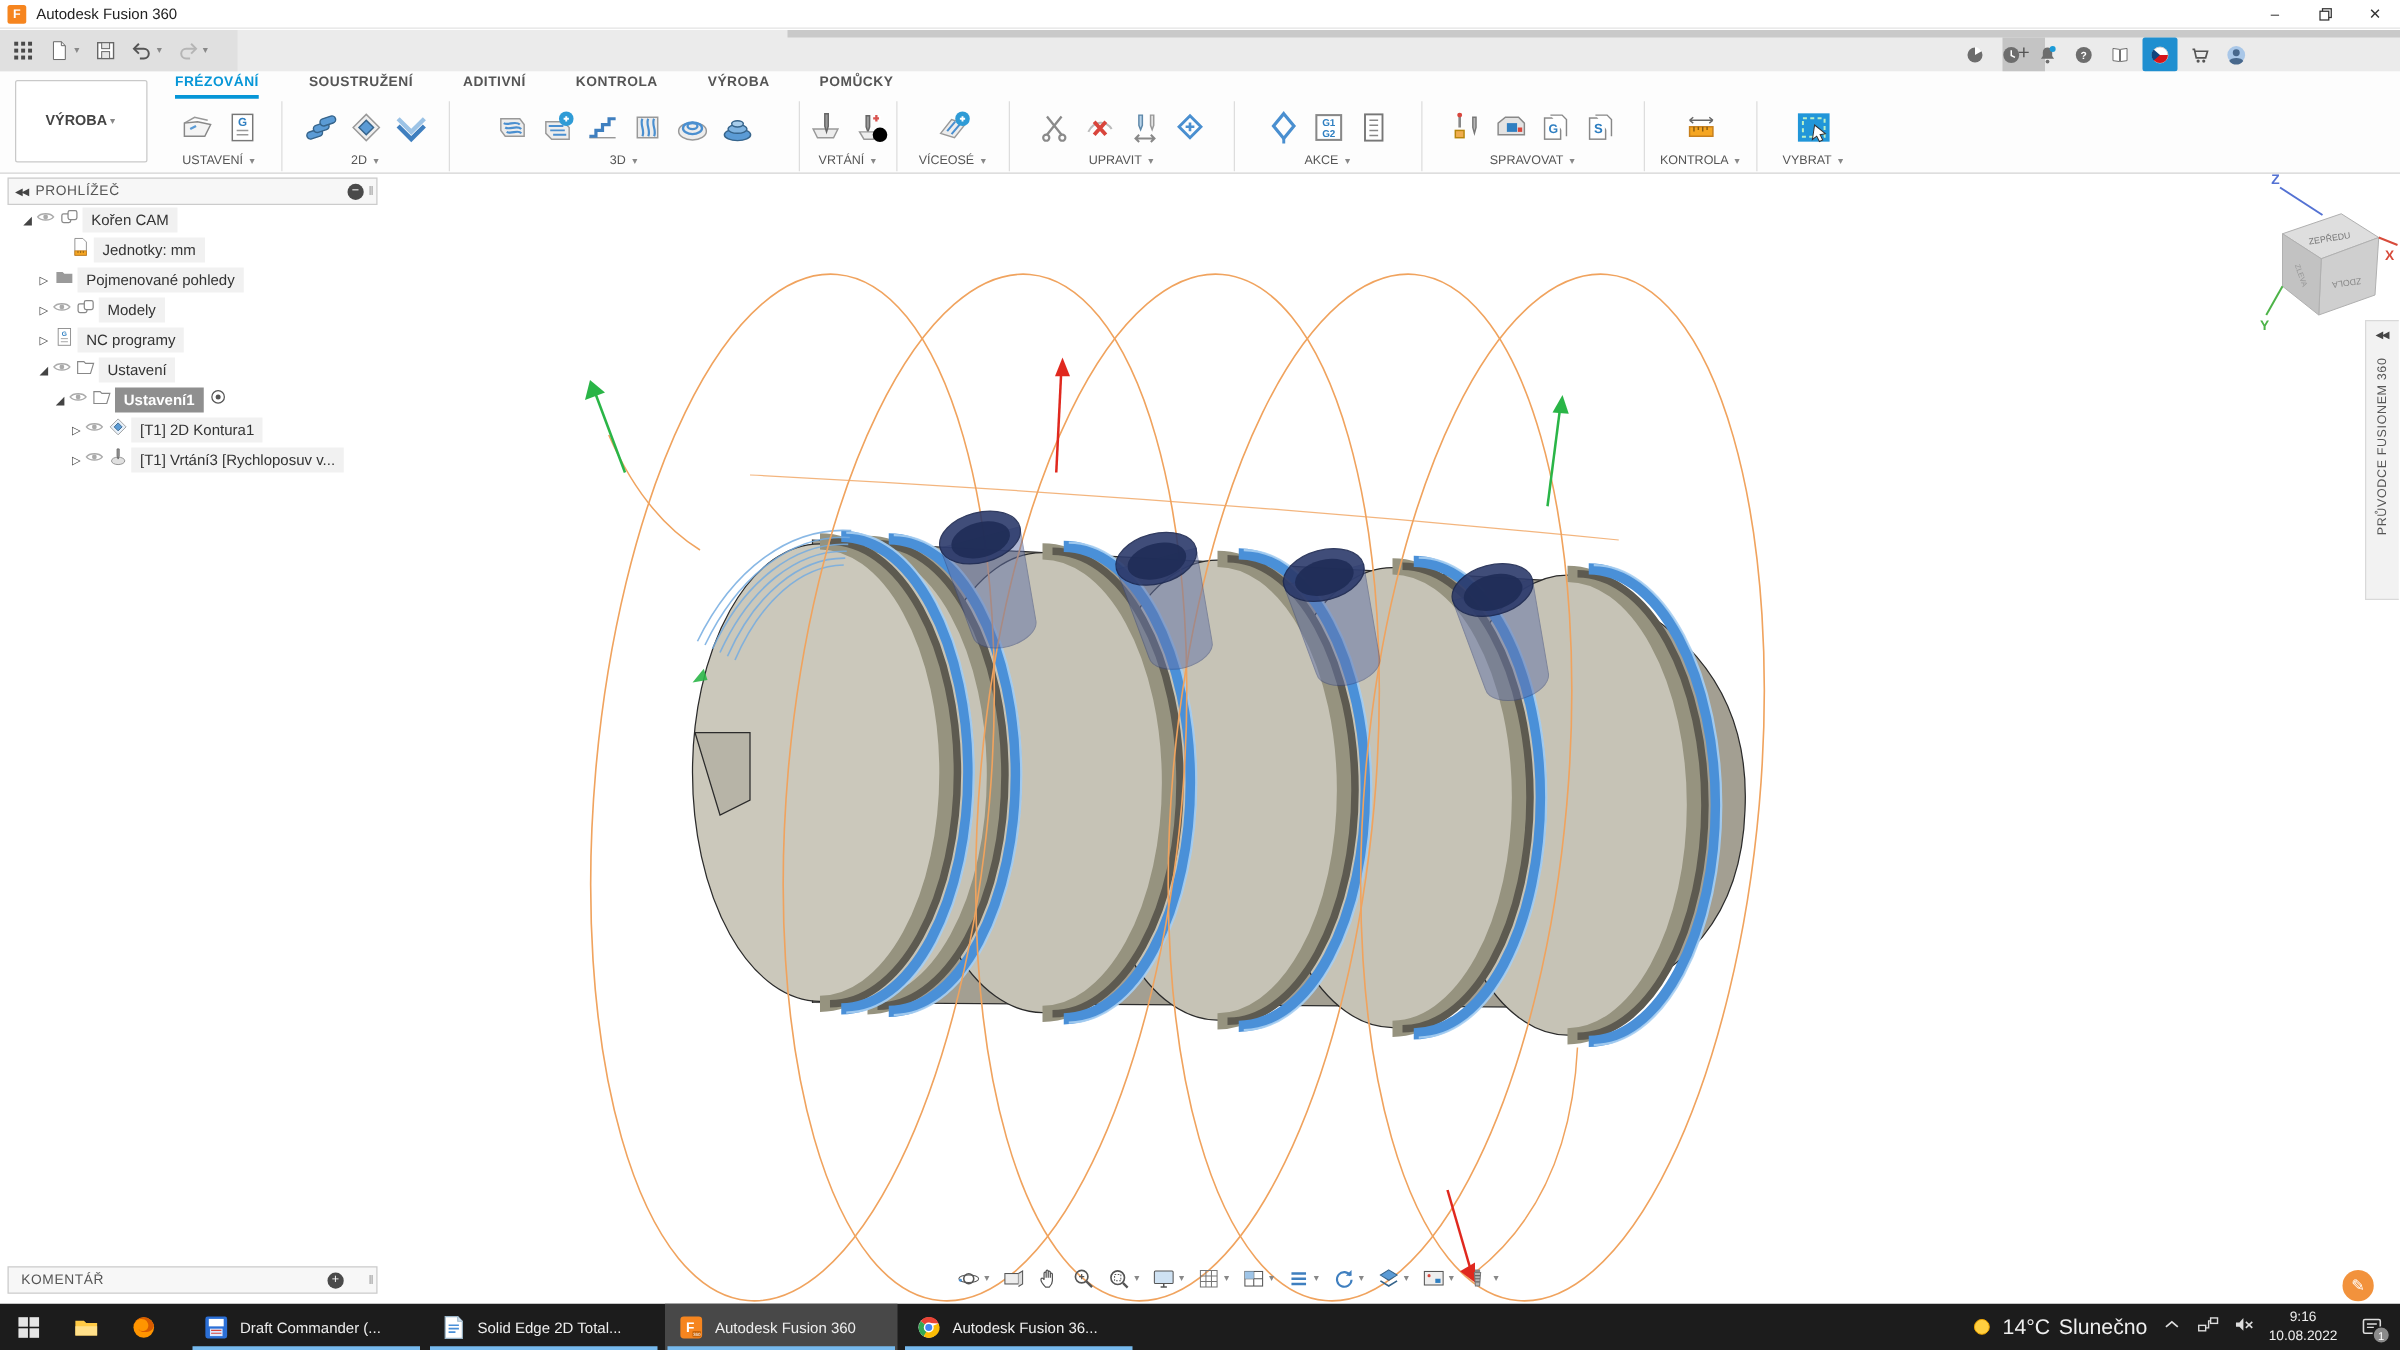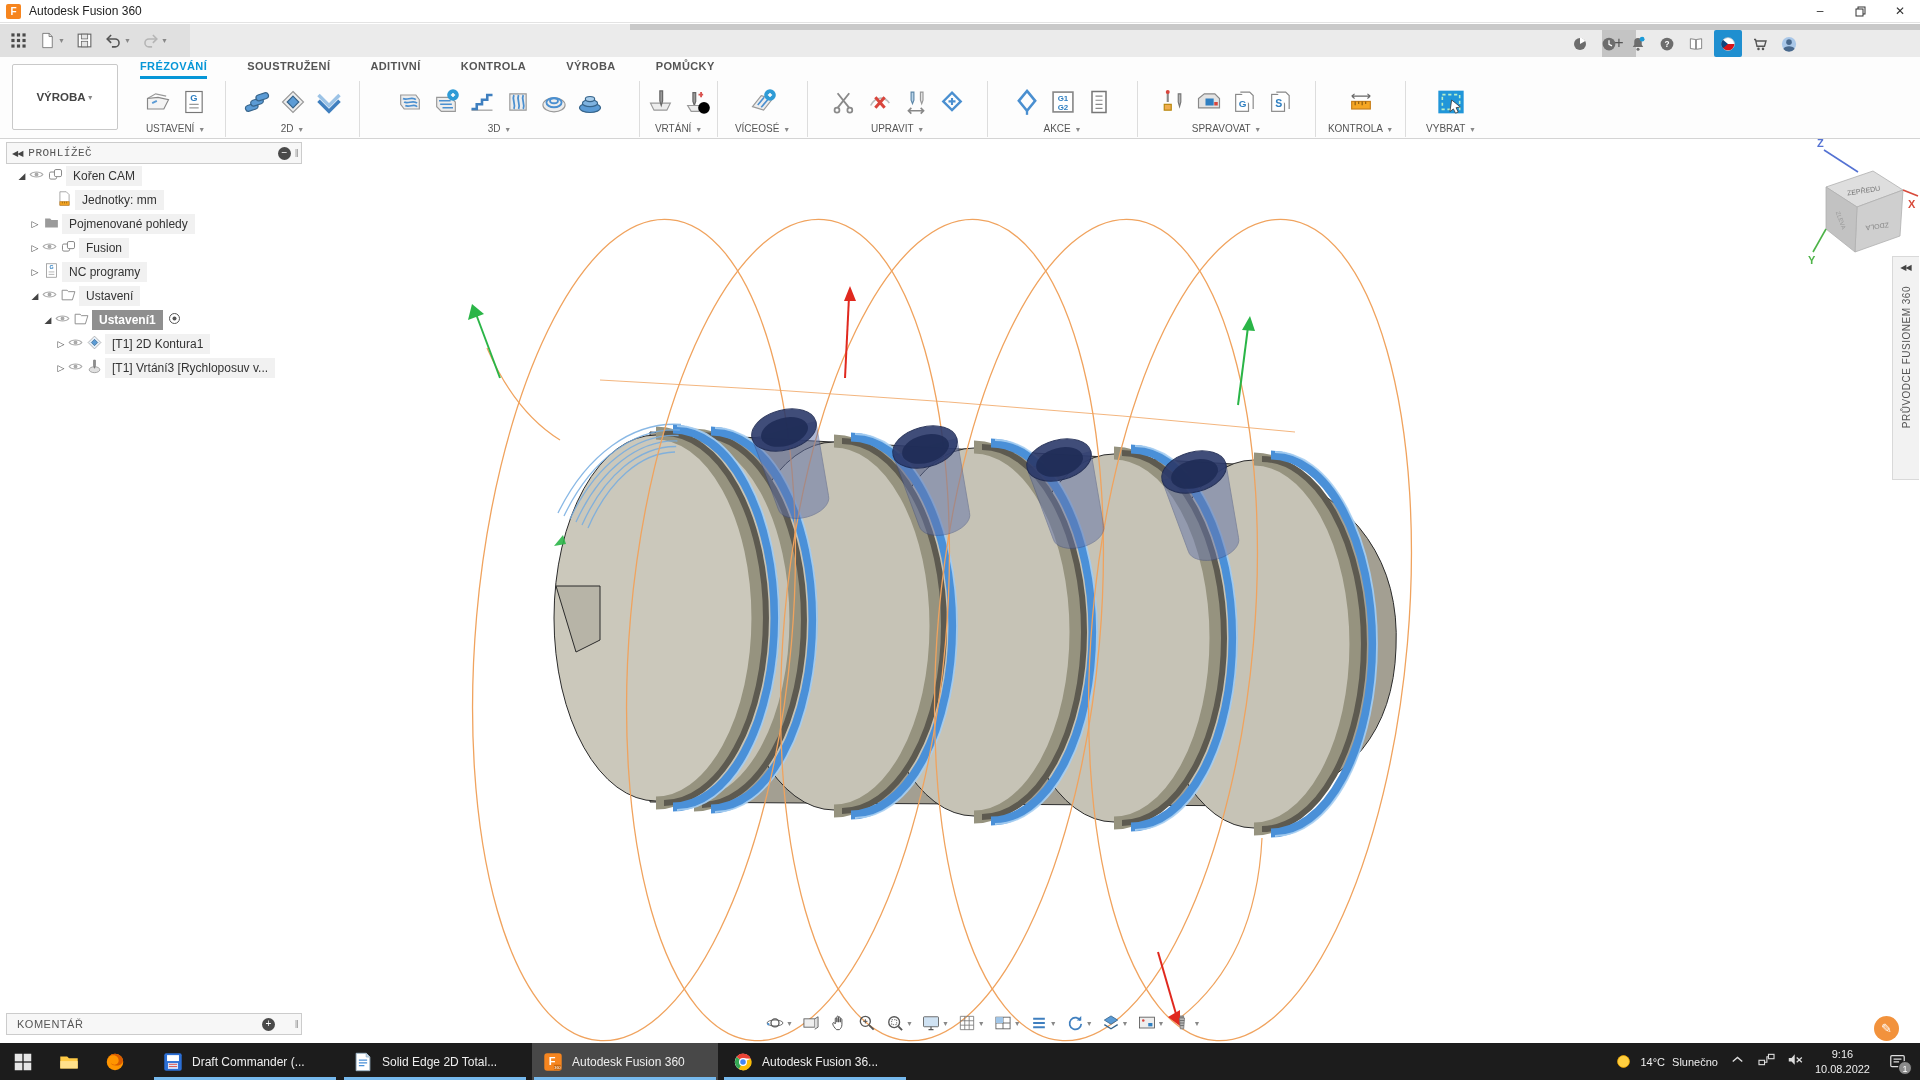"PROHLÍŽEČ" #bheader .btitle { font-family: Liberation Mono, monospace -> none }
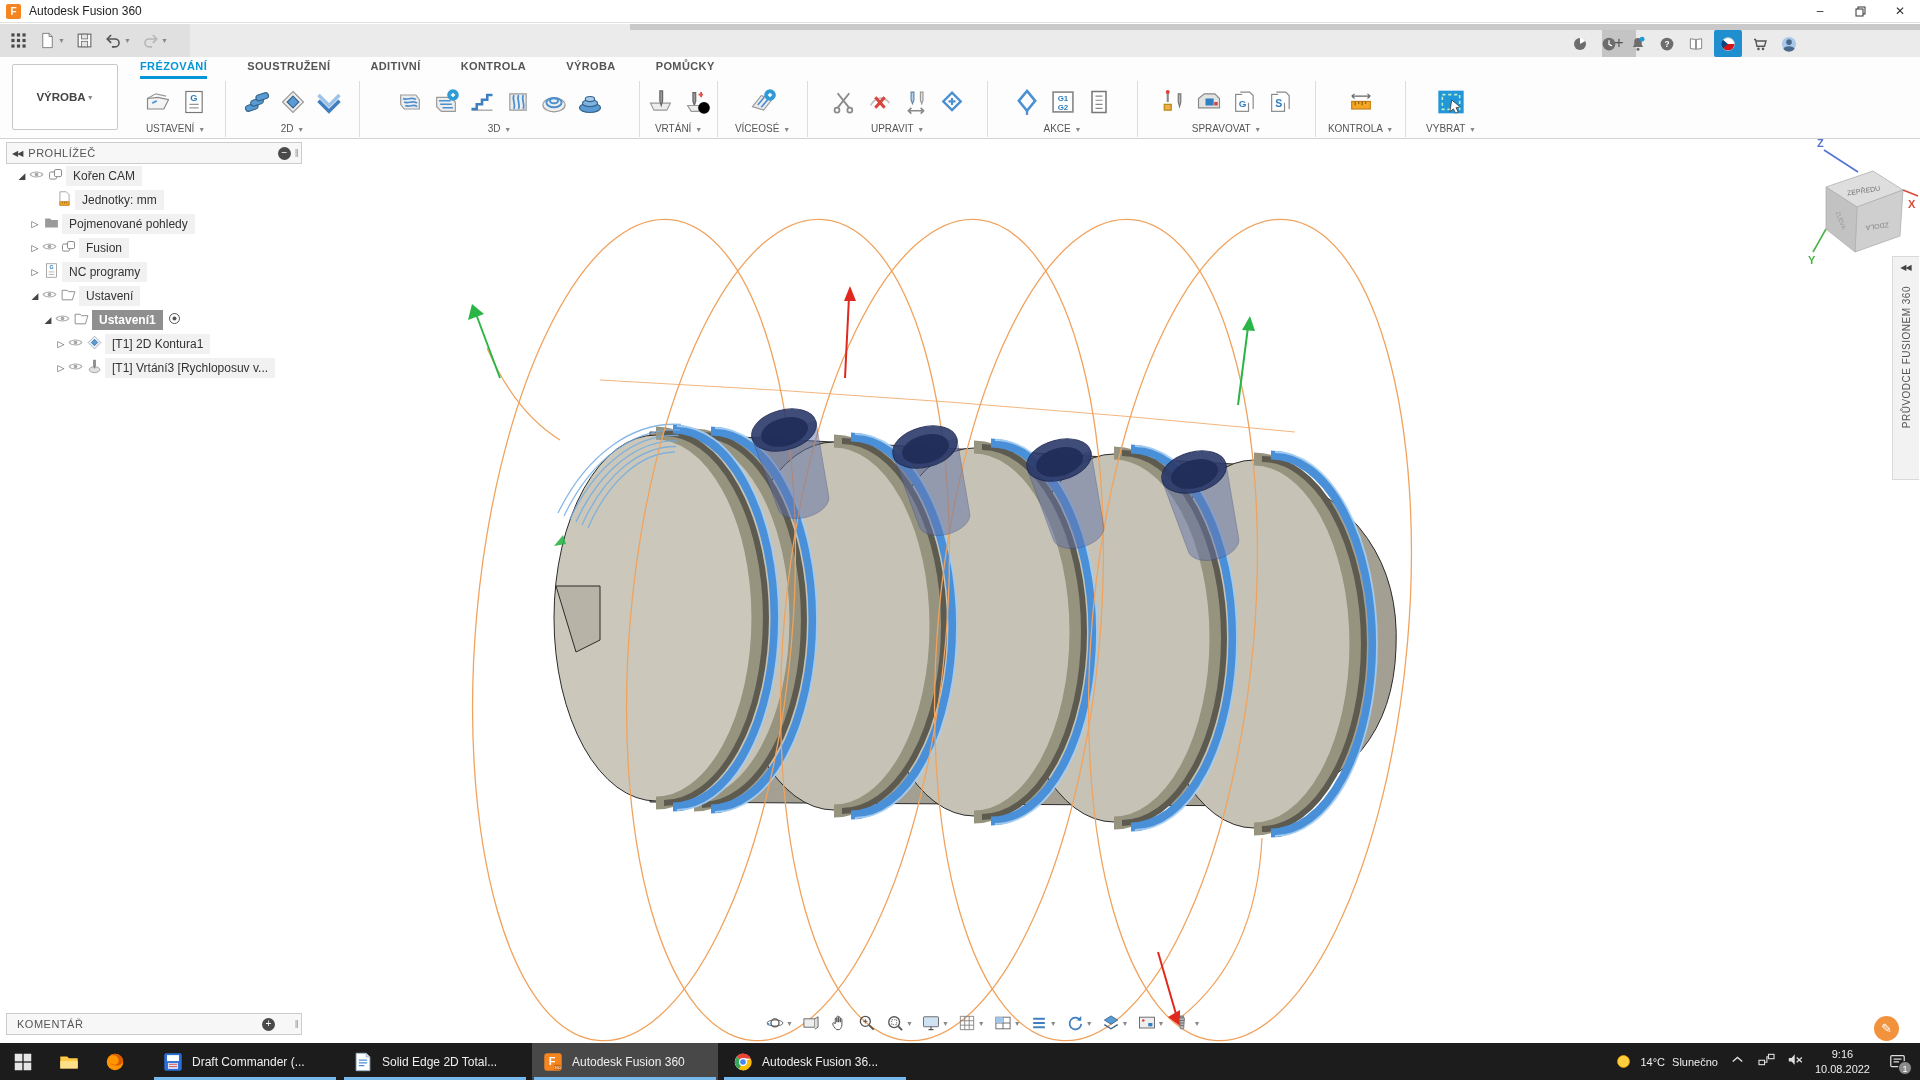"Fusion" span.tlabel { text: Fusion -> Modely }
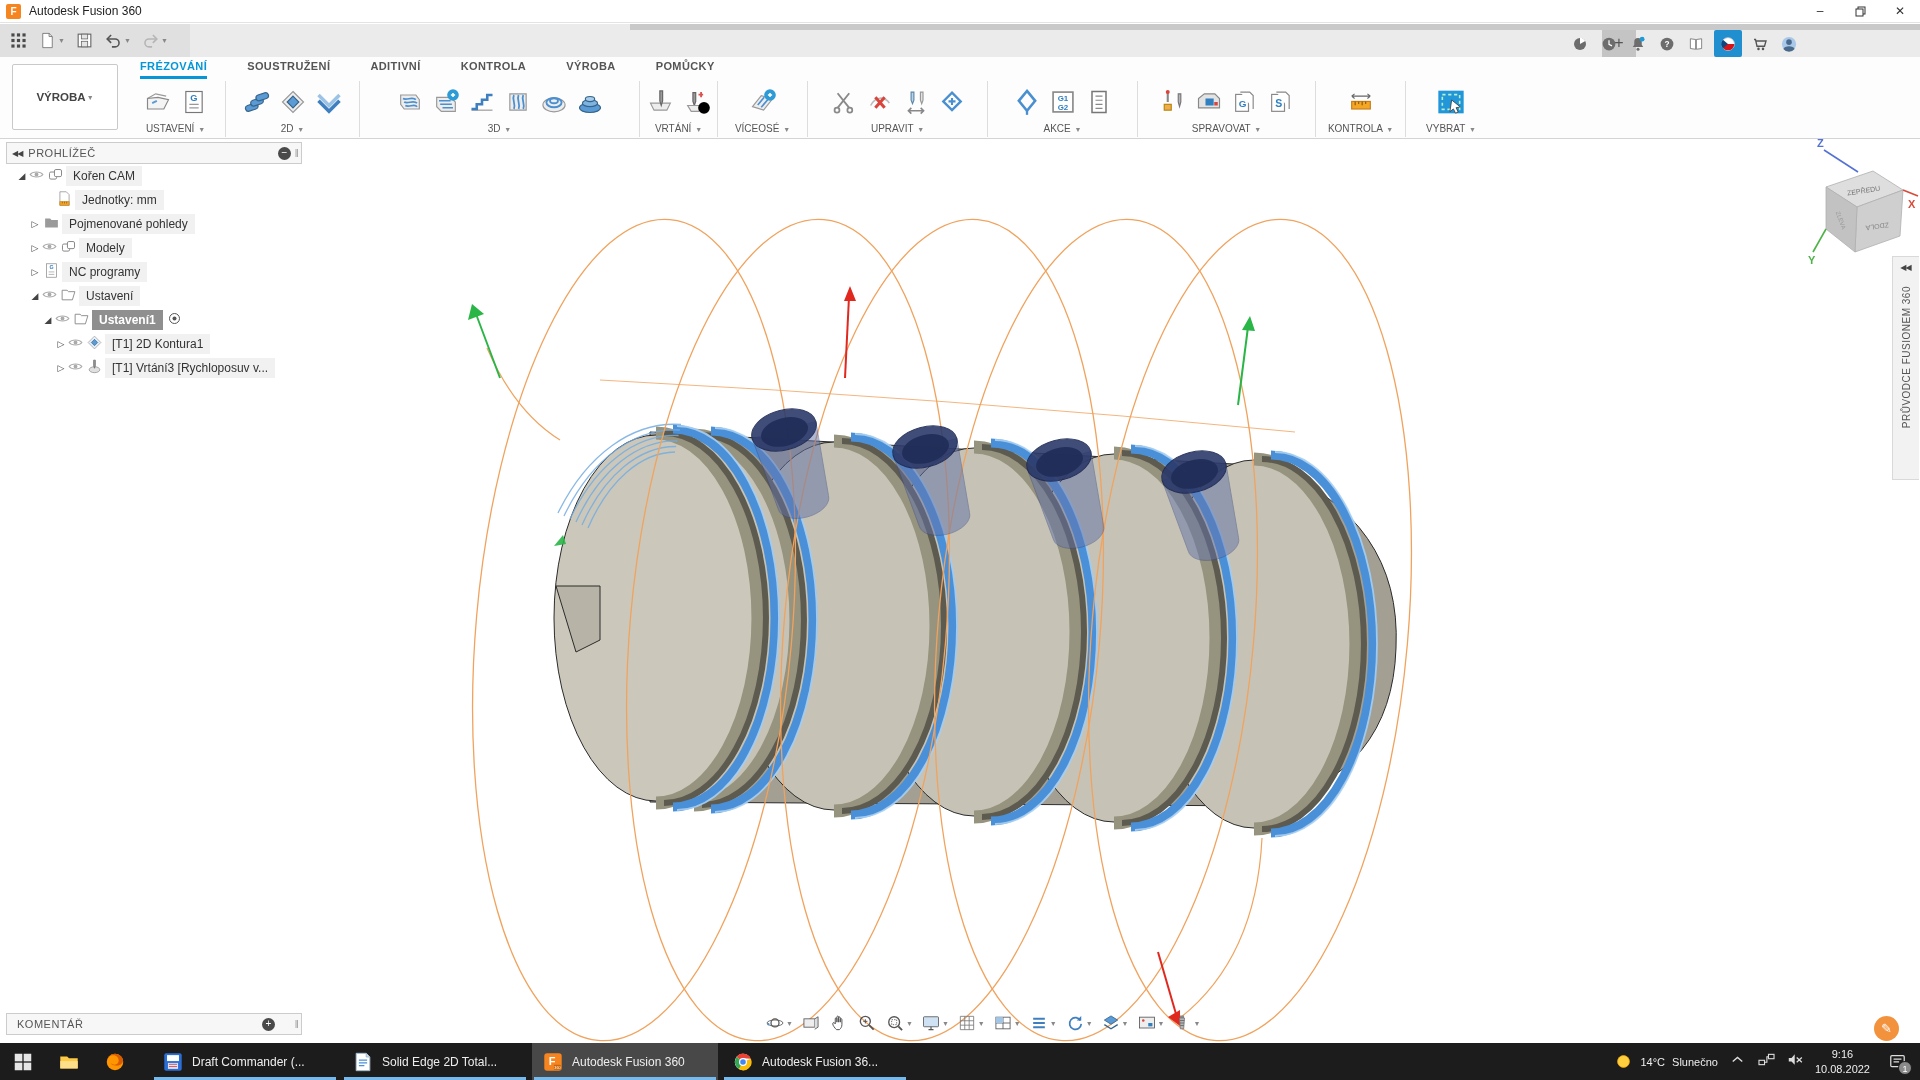"14°C" #tray .wx { font-size: 11px -> 17px }
